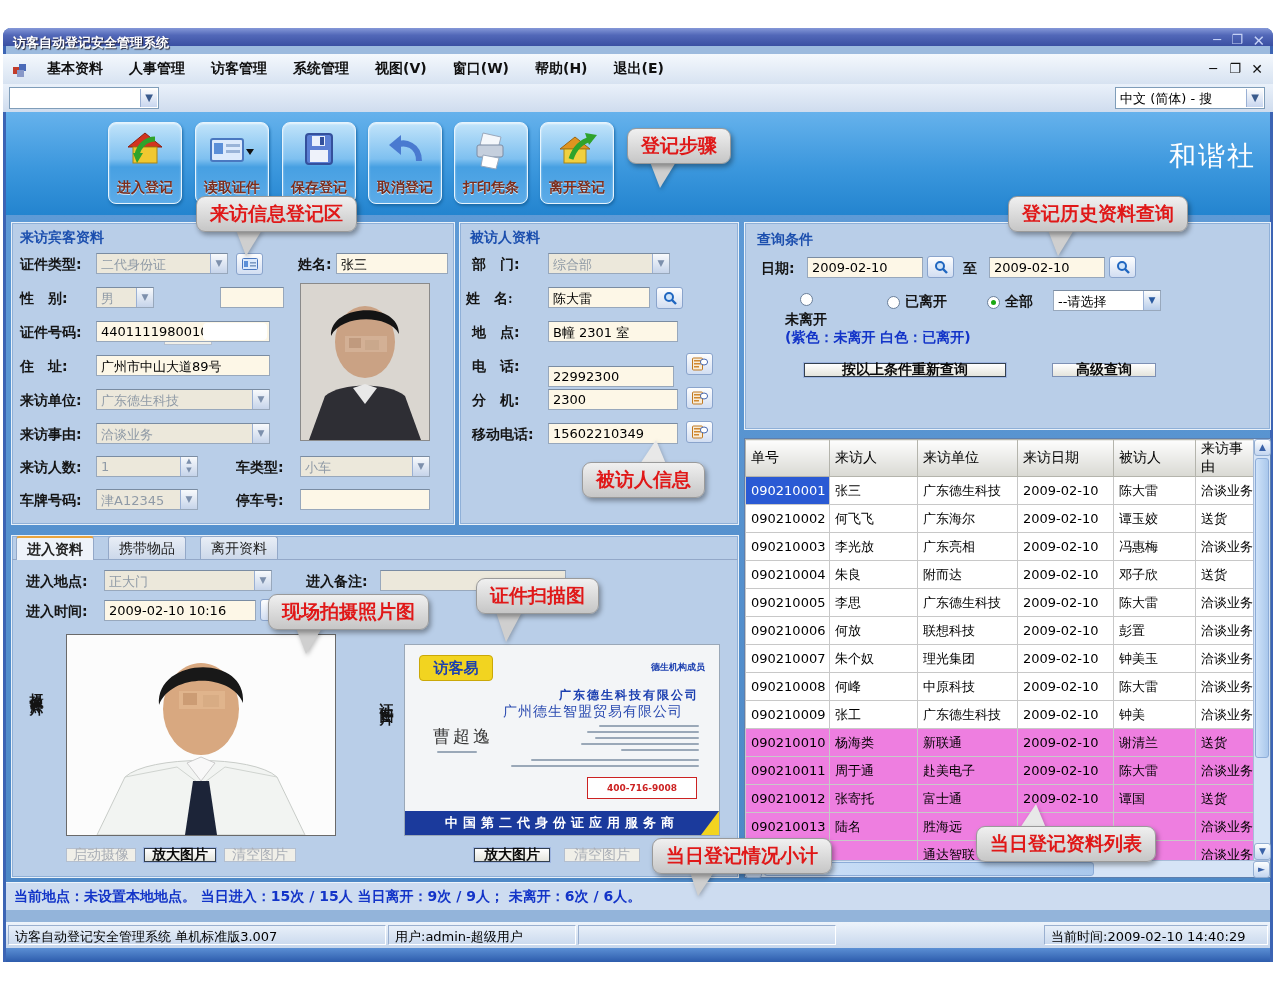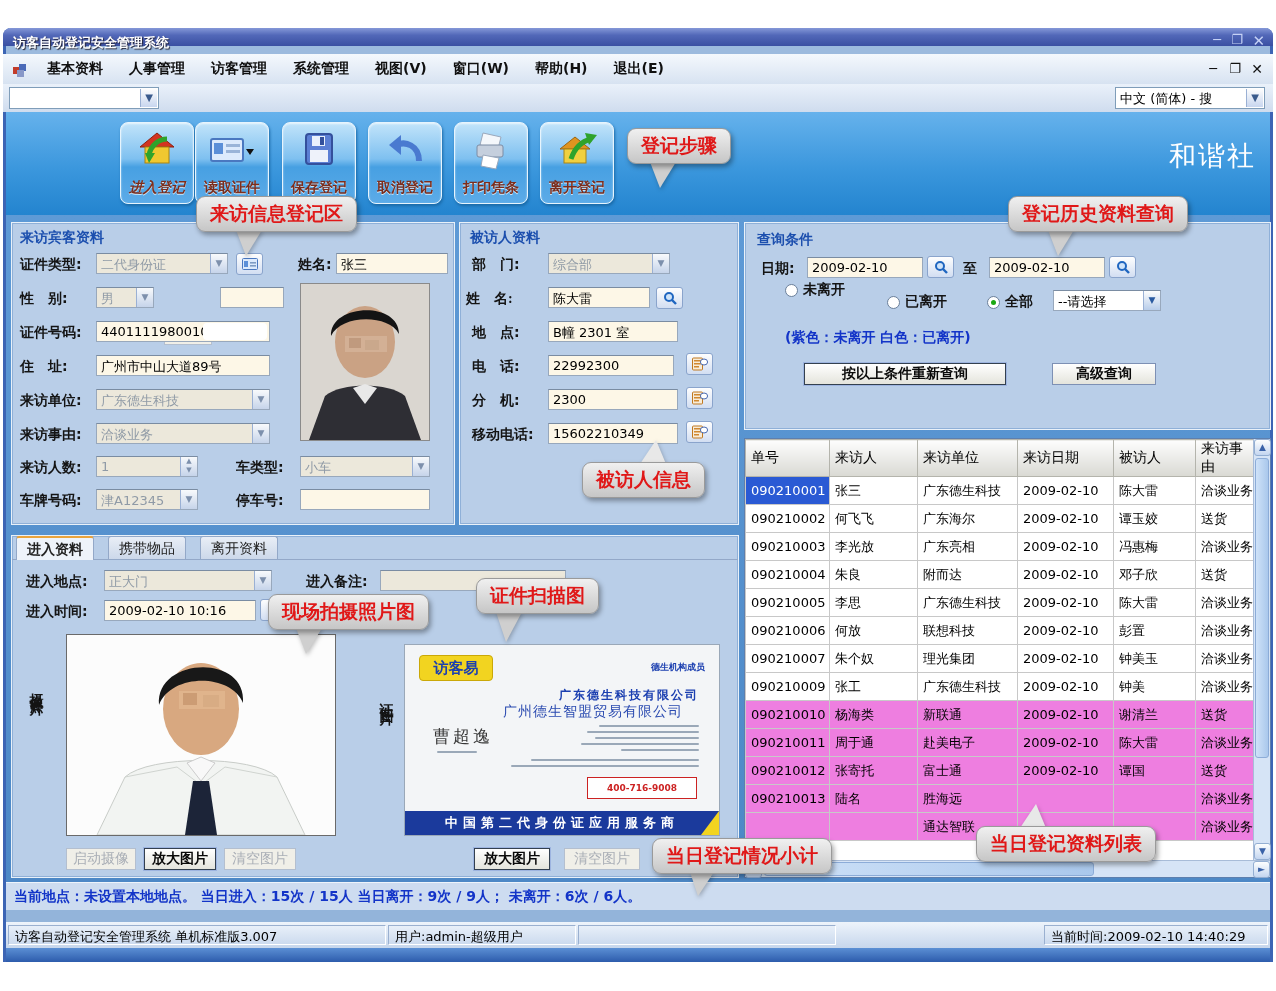"进入登记" div.tbtn { font-style: italic -> none; left: 114px -> 102px }
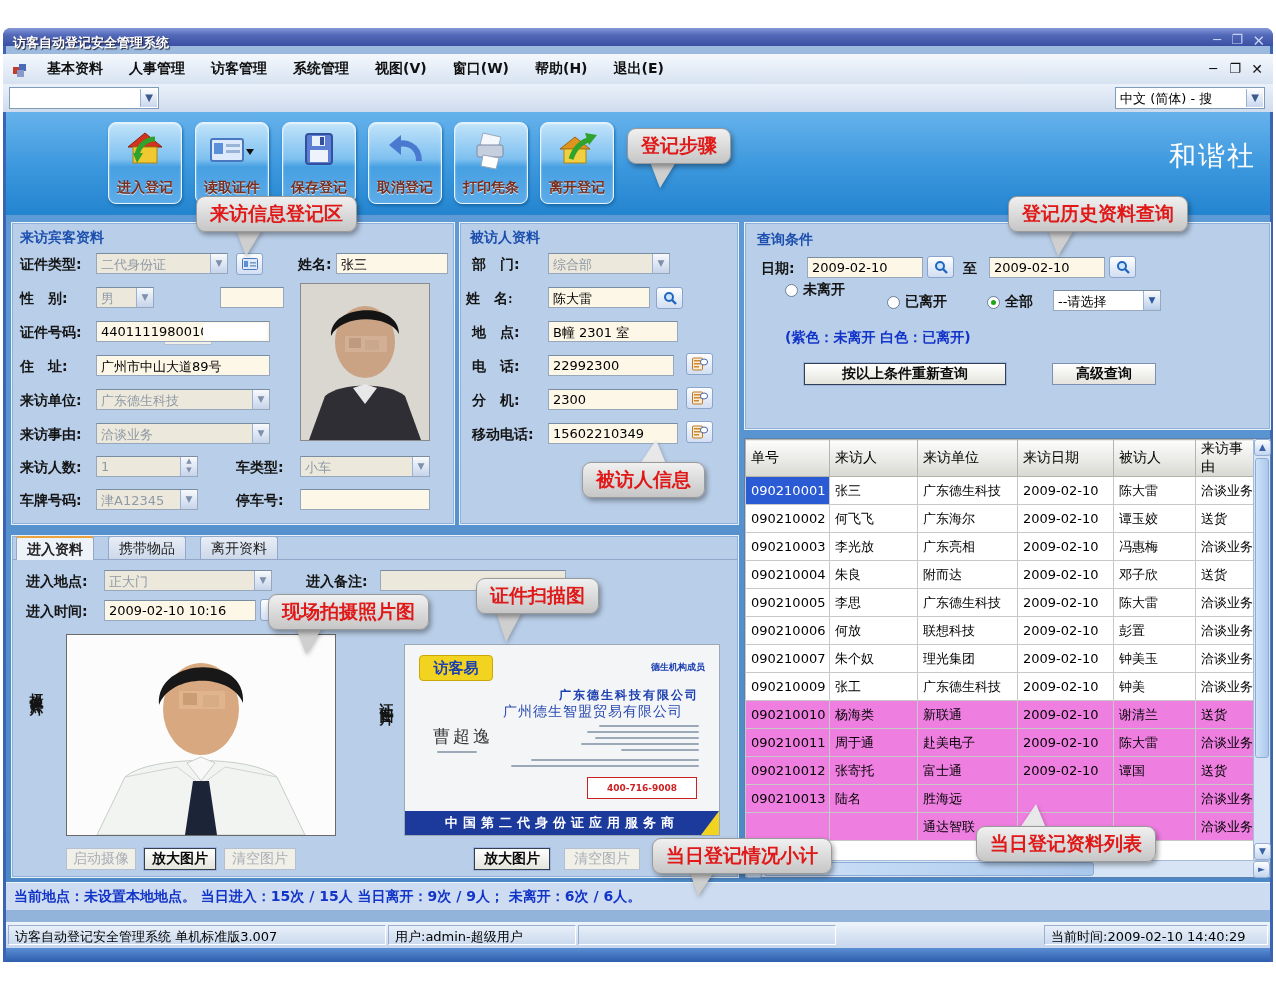"未离开" div.radio { flex-direction: none -> column; top: 58px -> 70px }
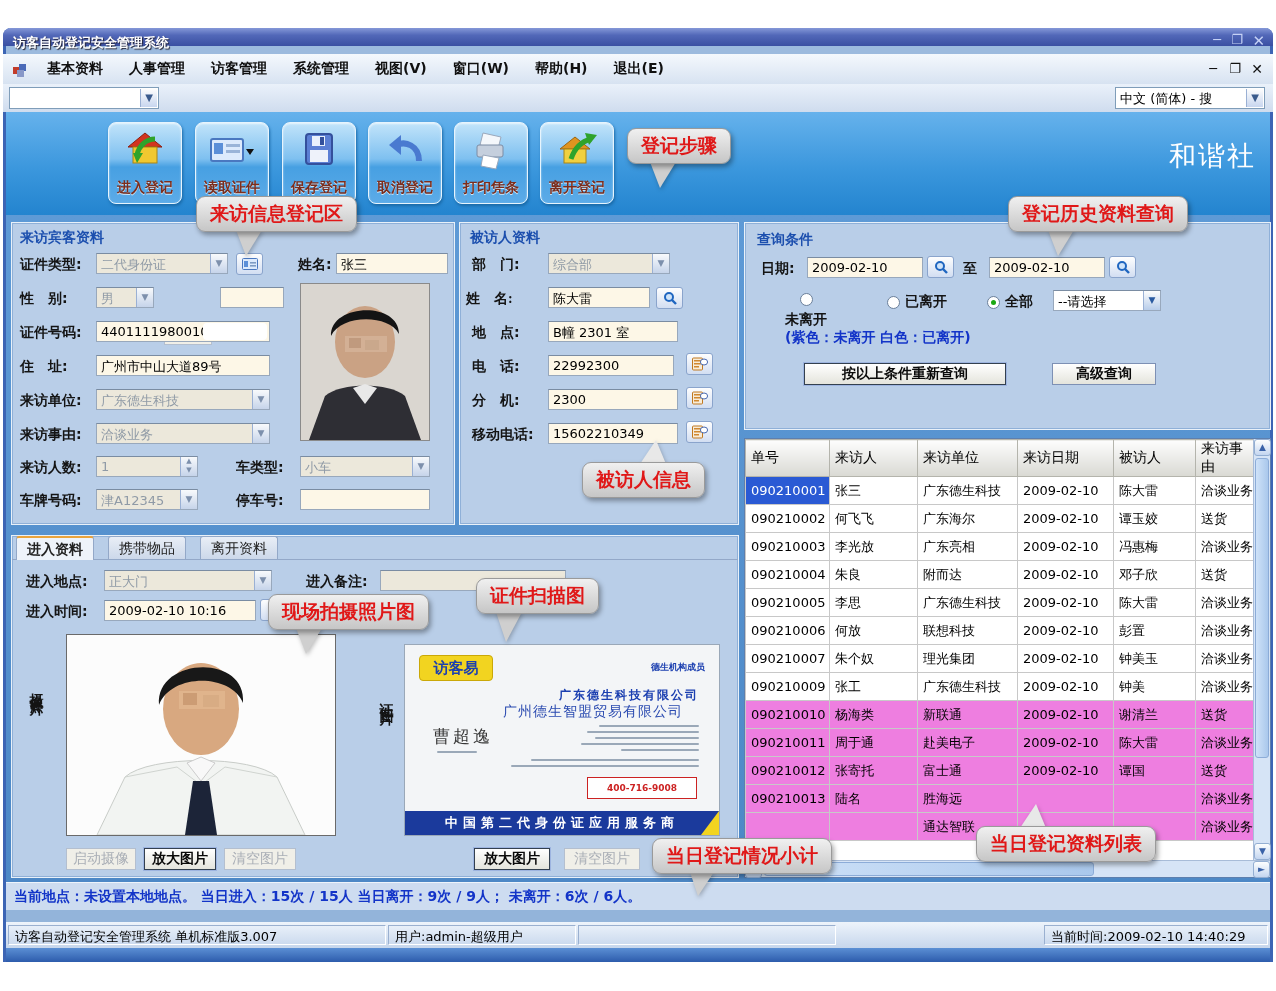"22992300" div.xpin { top: 132px -> 143px }
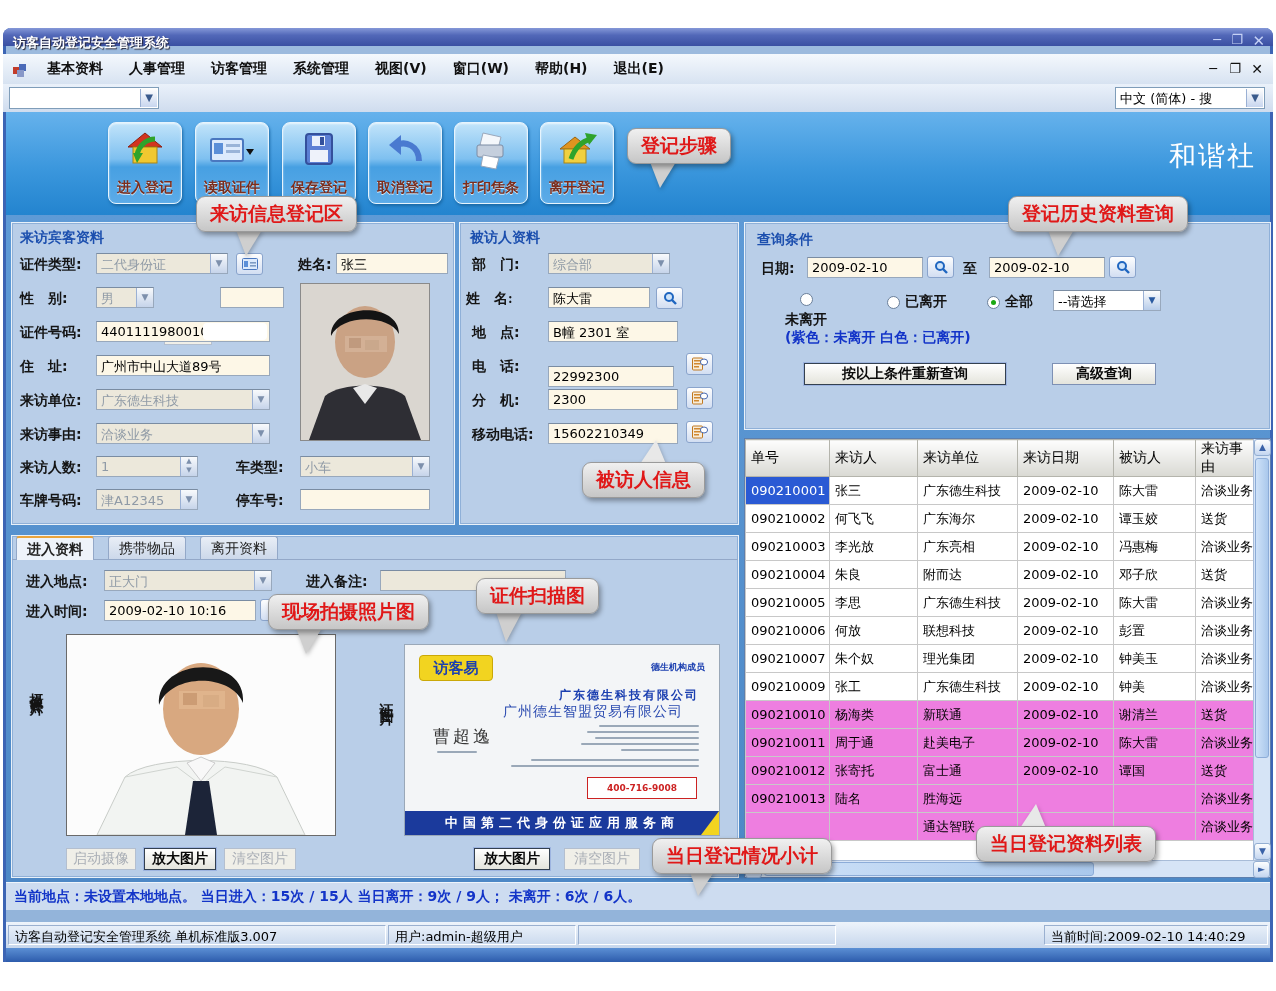"按以上条件重新查询" .pbtn { height: 22px -> 14px }
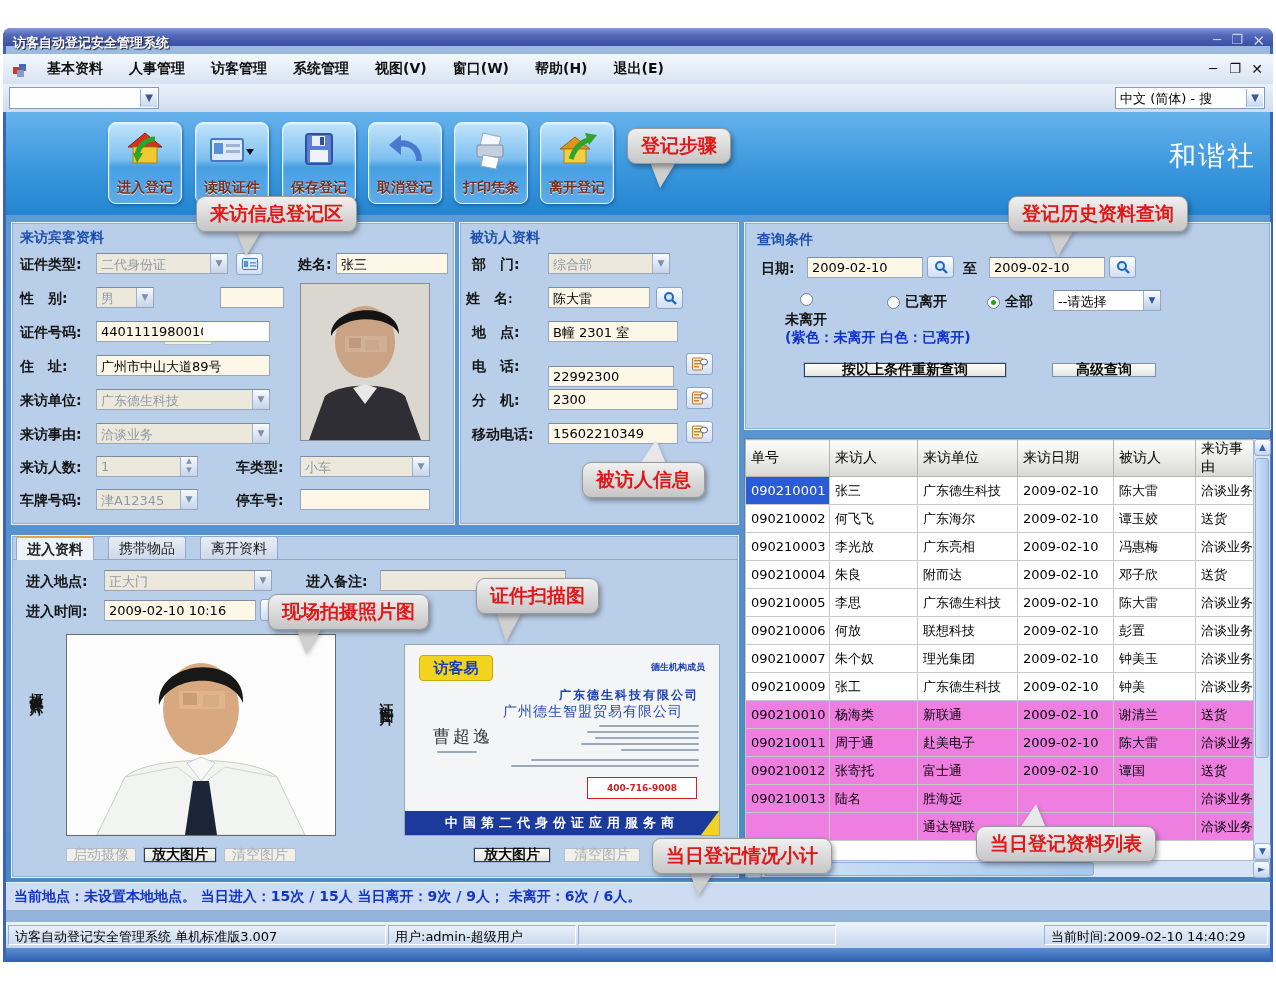"090210008" tr { html: none -> <tr> <td>090210008</td> <td>何峰</td> <td>中原科技</td> <td>2009-02-10</td> <td>陈大雷</td> <td>洽谈业务</td> </tr> }
